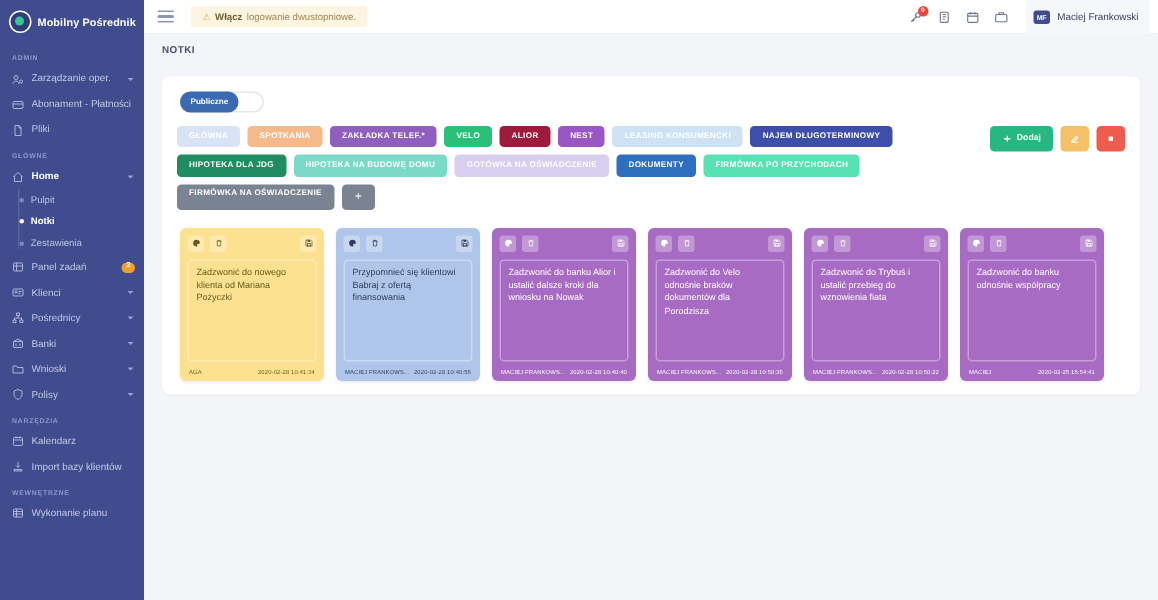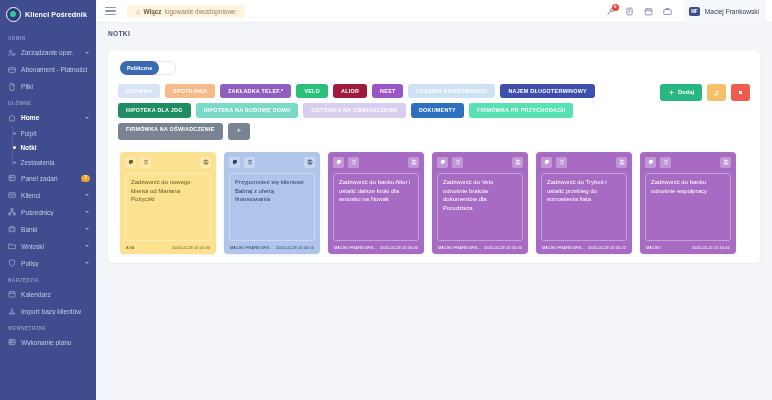"Klienci Pośrednik" div.brand-name { text: Klienci -> Mobilny }
